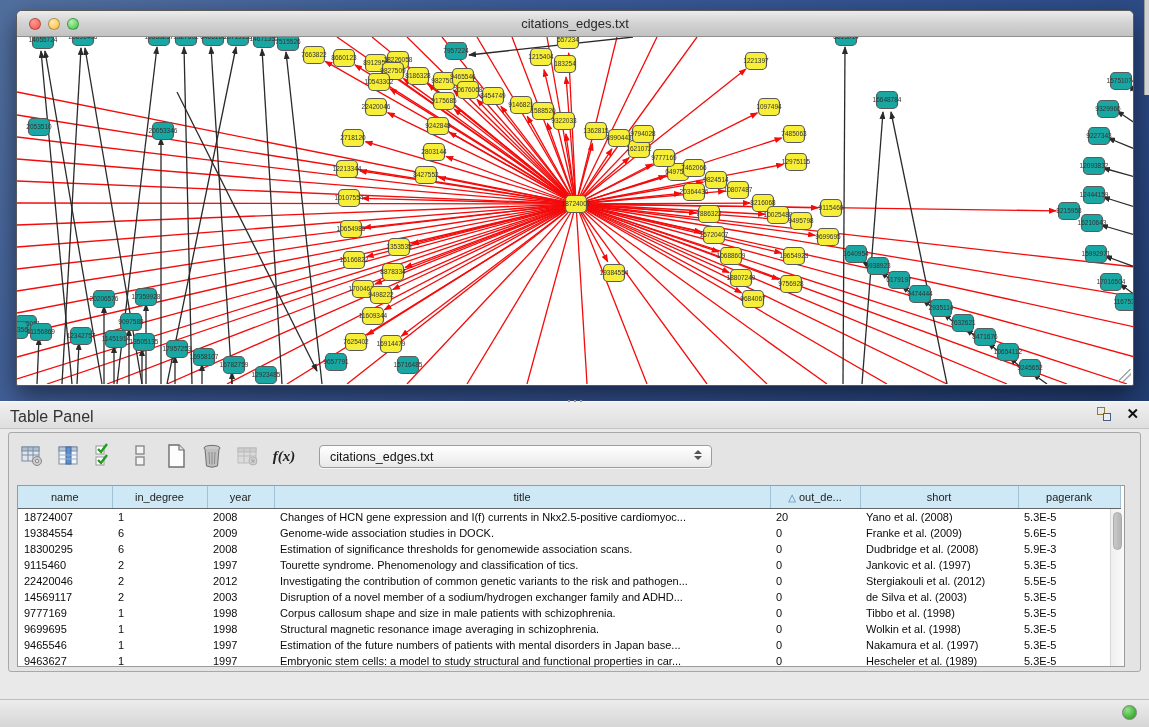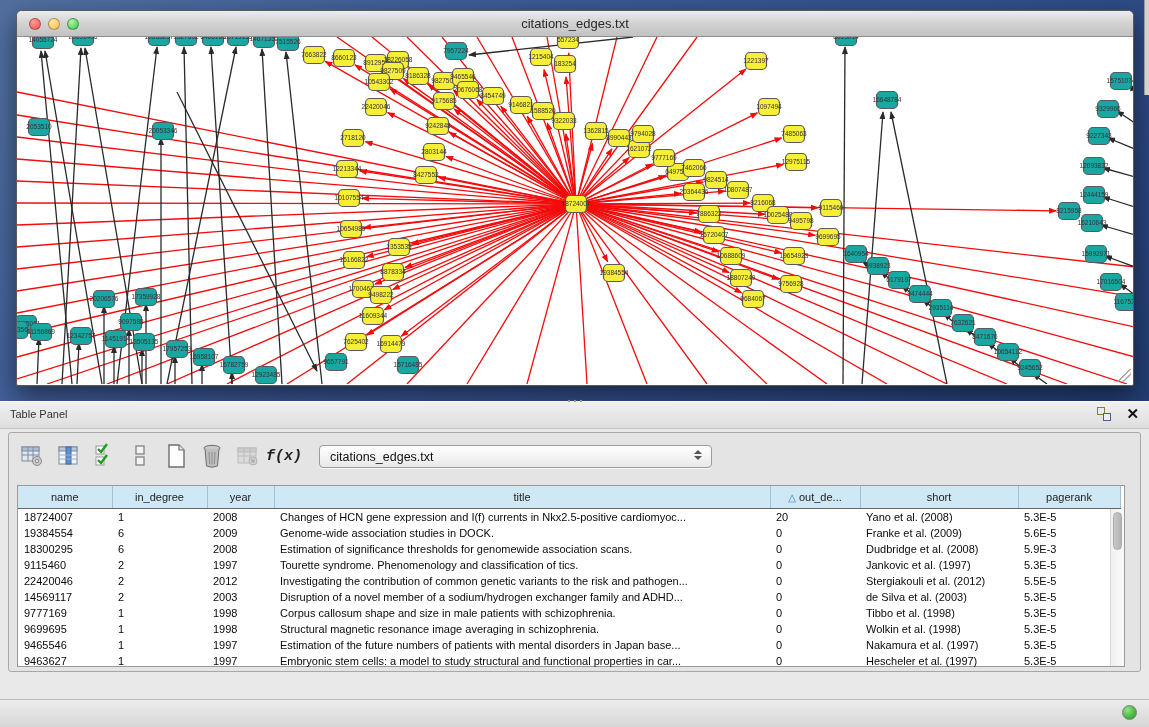"Table Panel" .panel-title { font-size: 11px -> 16px }
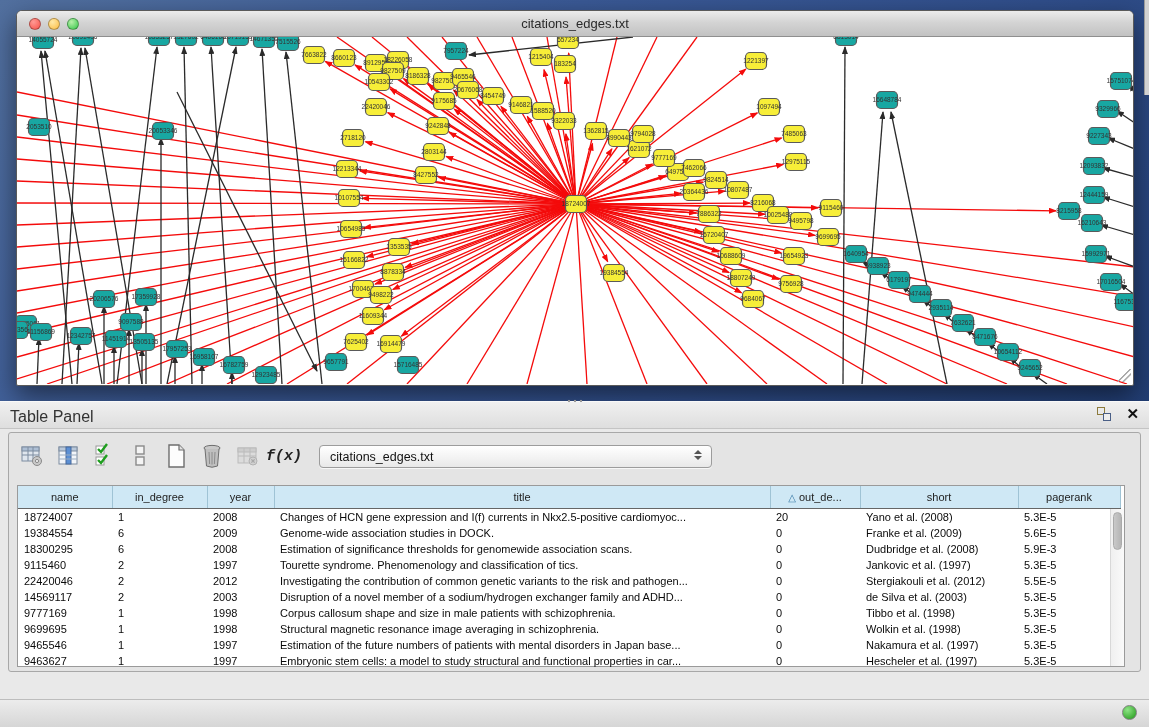"f(x)" .fx { font-family: Liberation Mono, monospace -> Liberation Serif, serif }
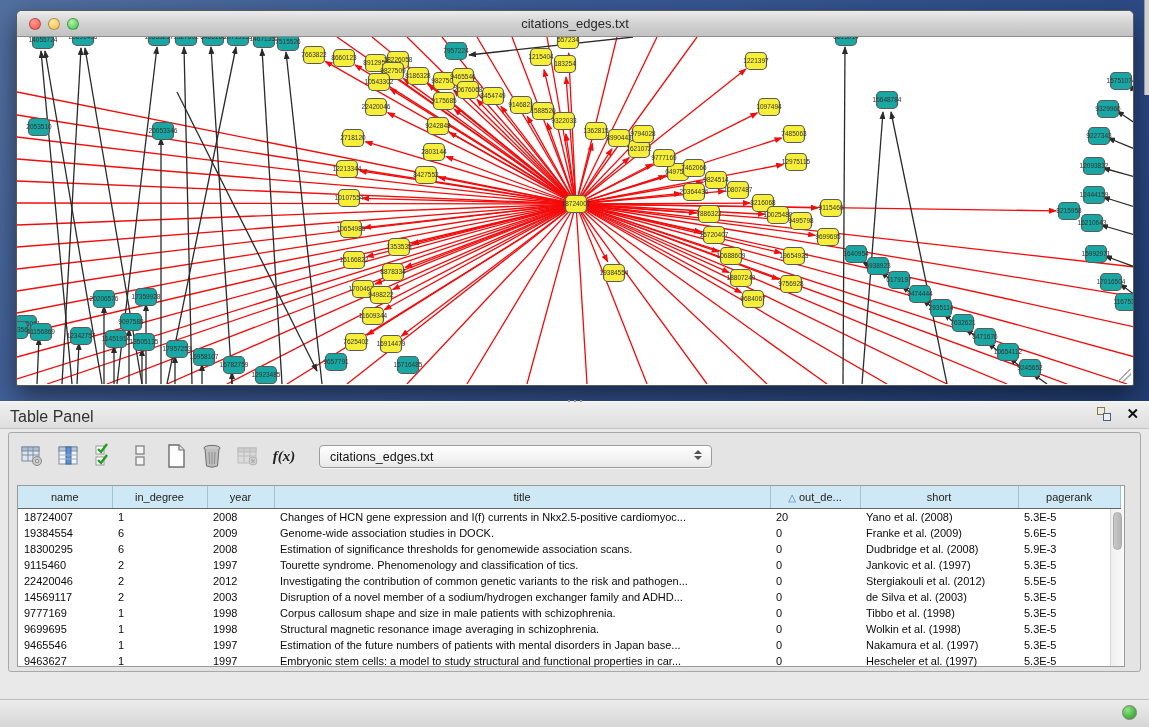"Hescheler et al. (1997)" td { text: 1997 -> 1989 }
